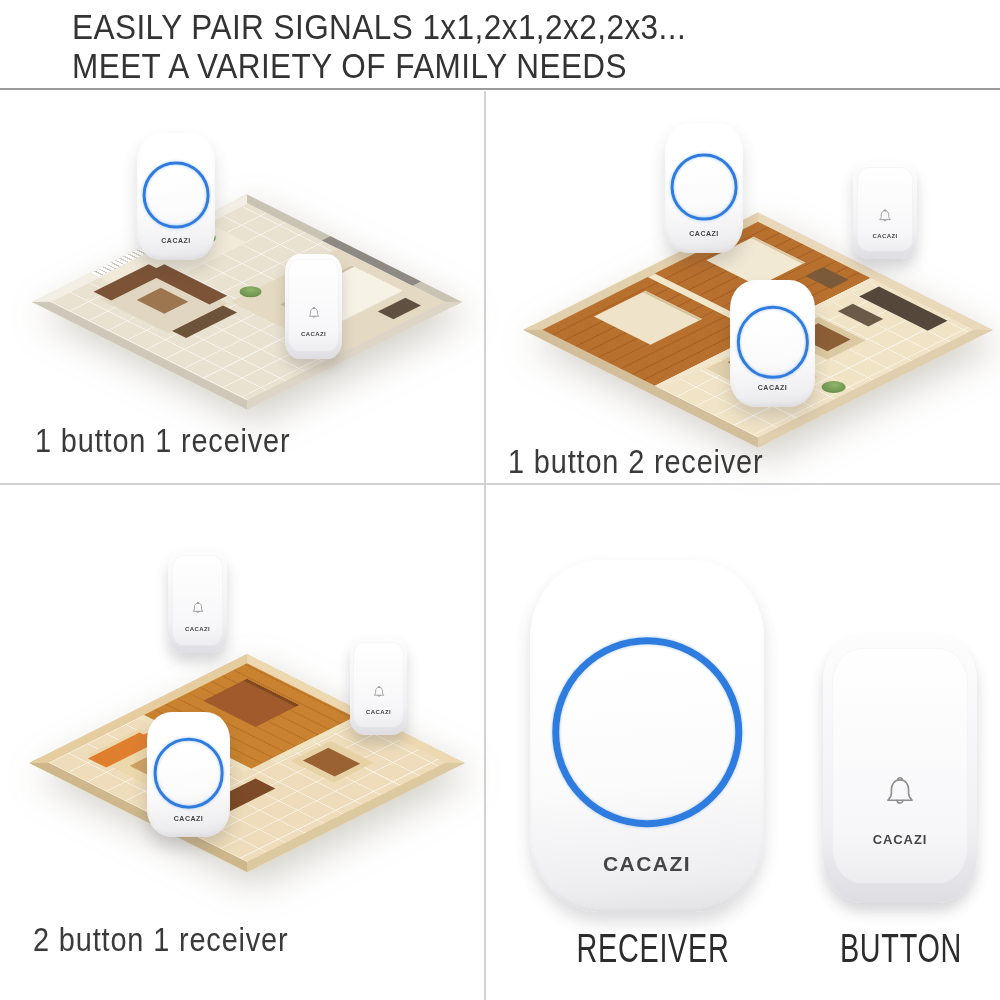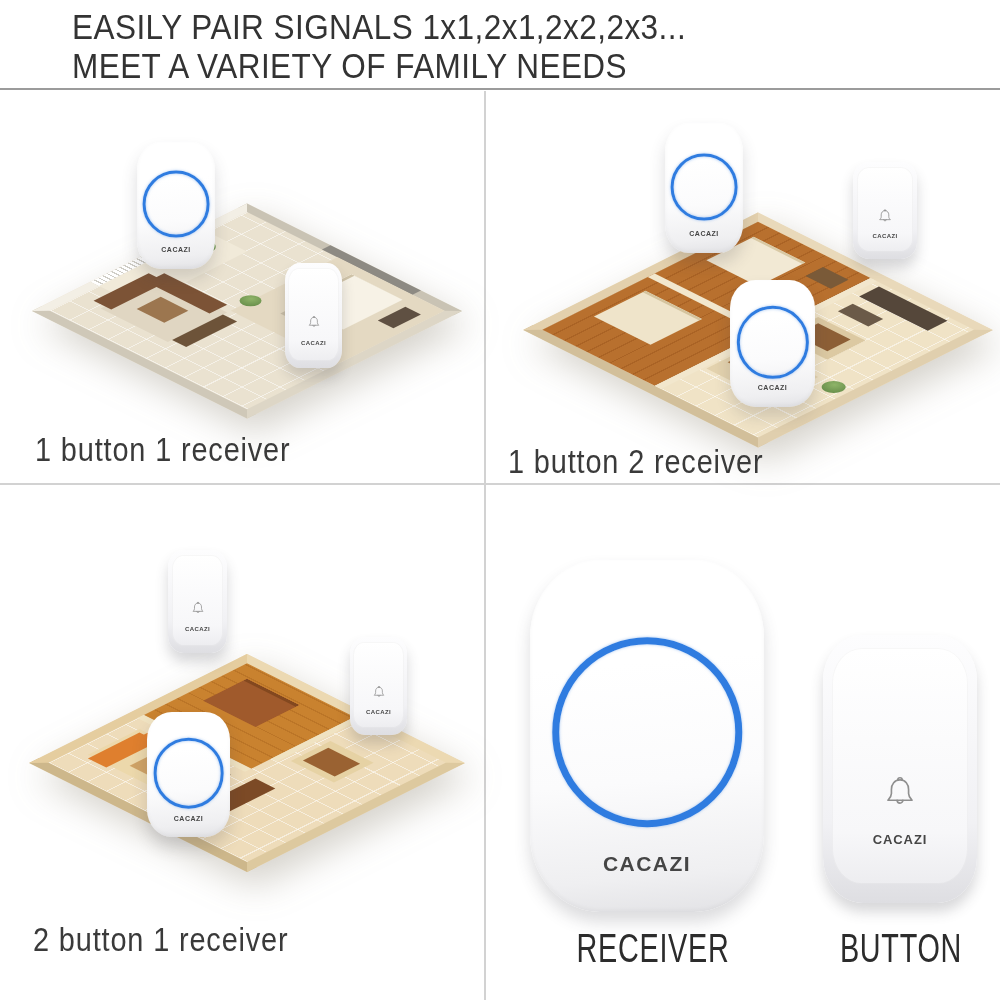"1 button 1 receiver" .q-tl { top: 83px -> 74px }
